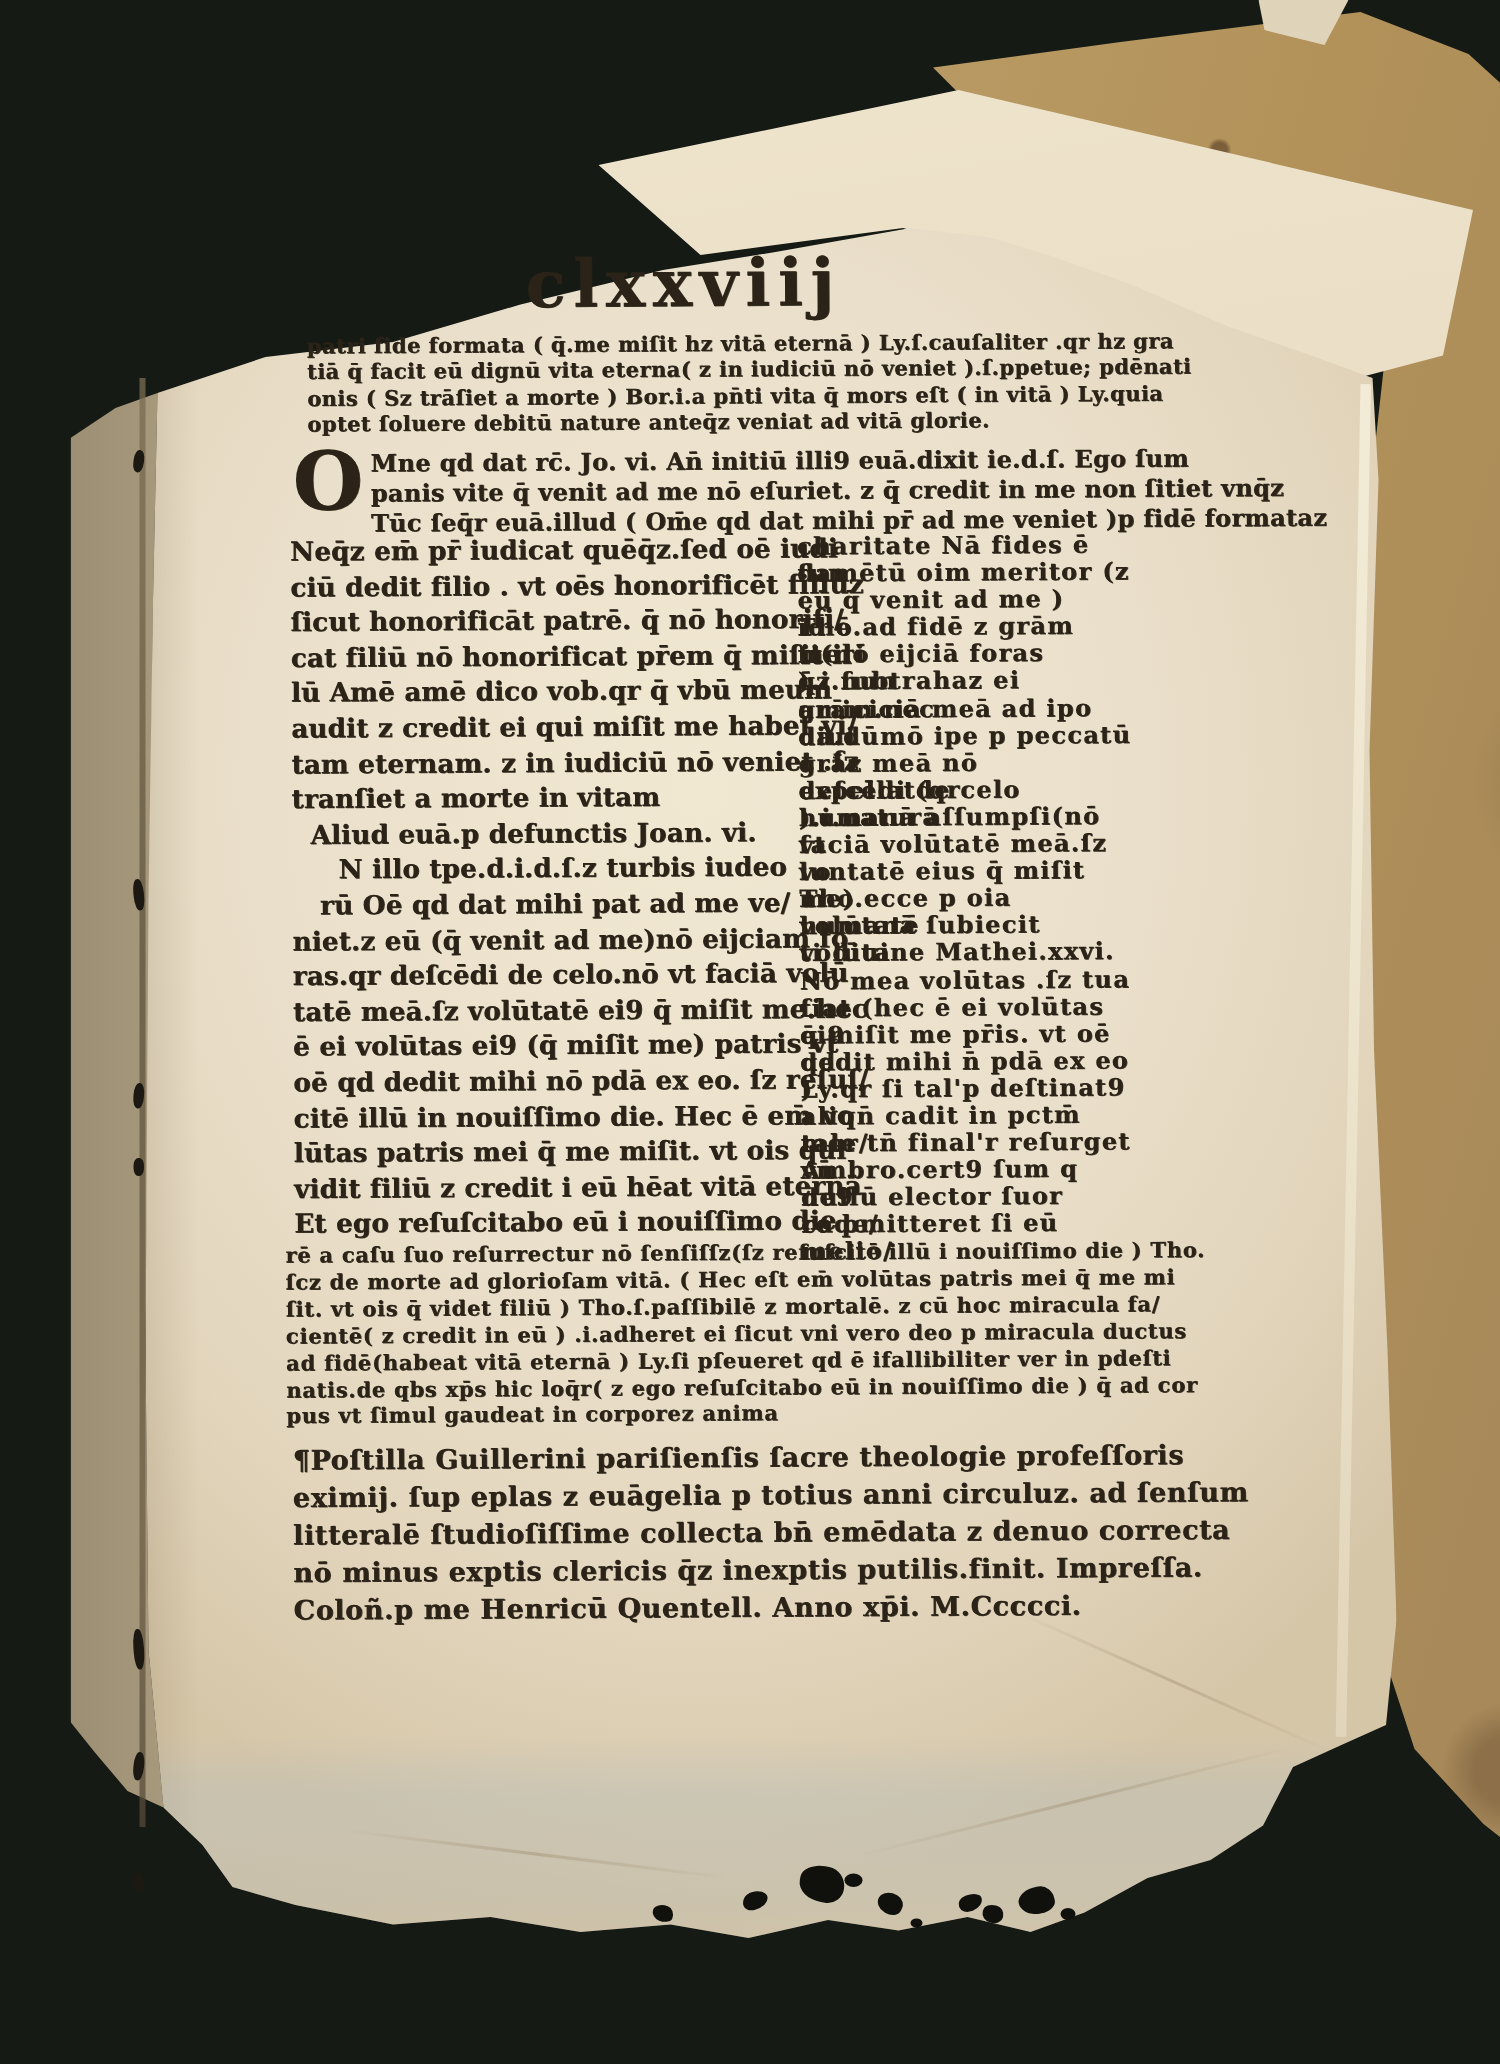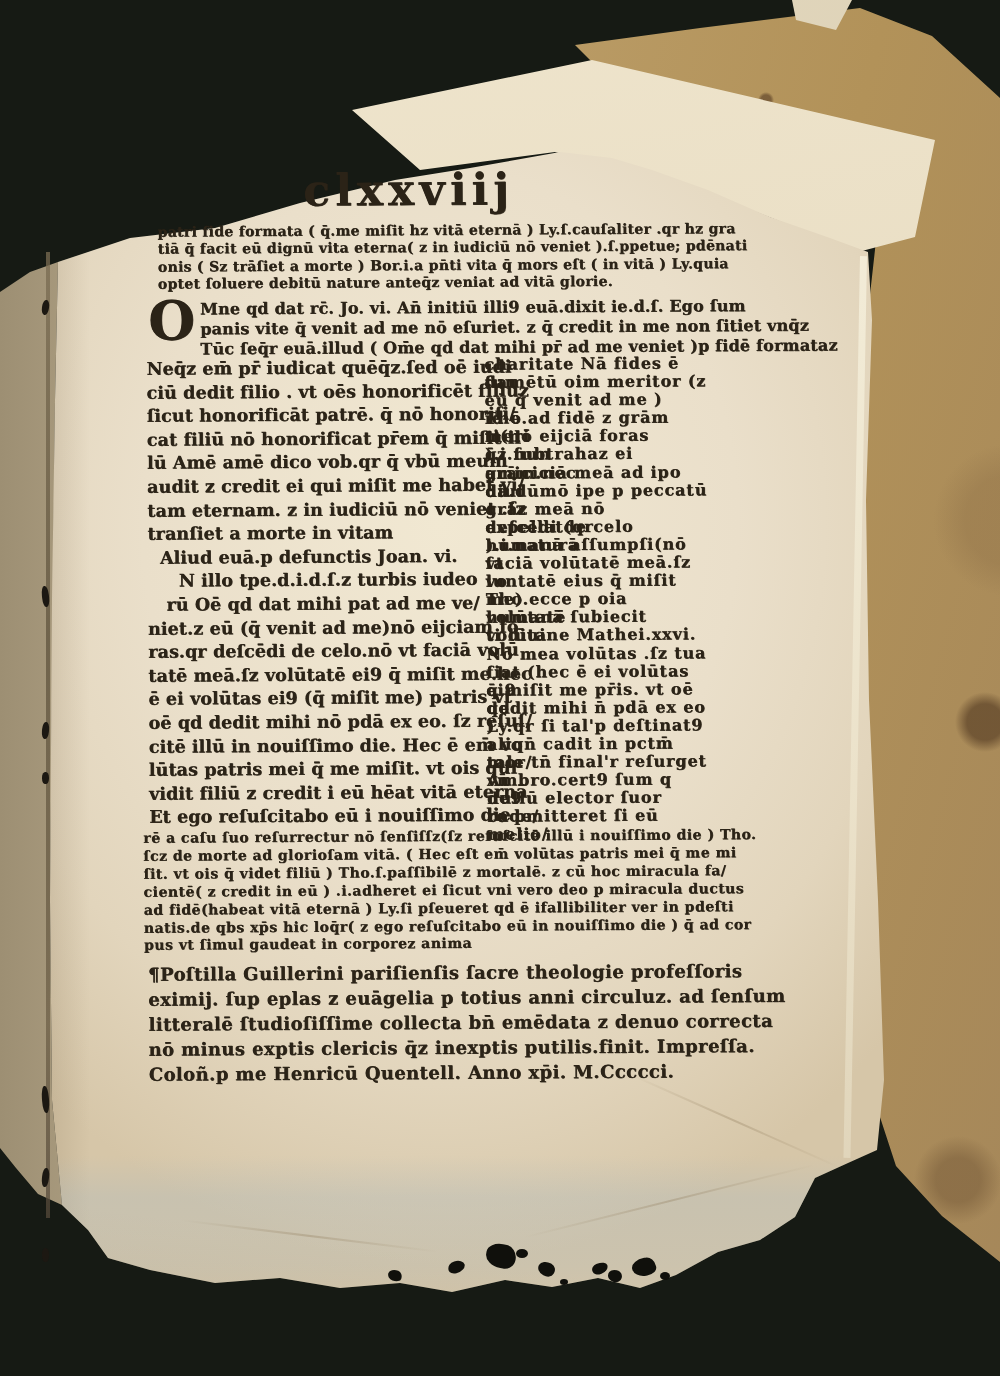"clxxviij" .scene { margin-left: none -> 47px }
